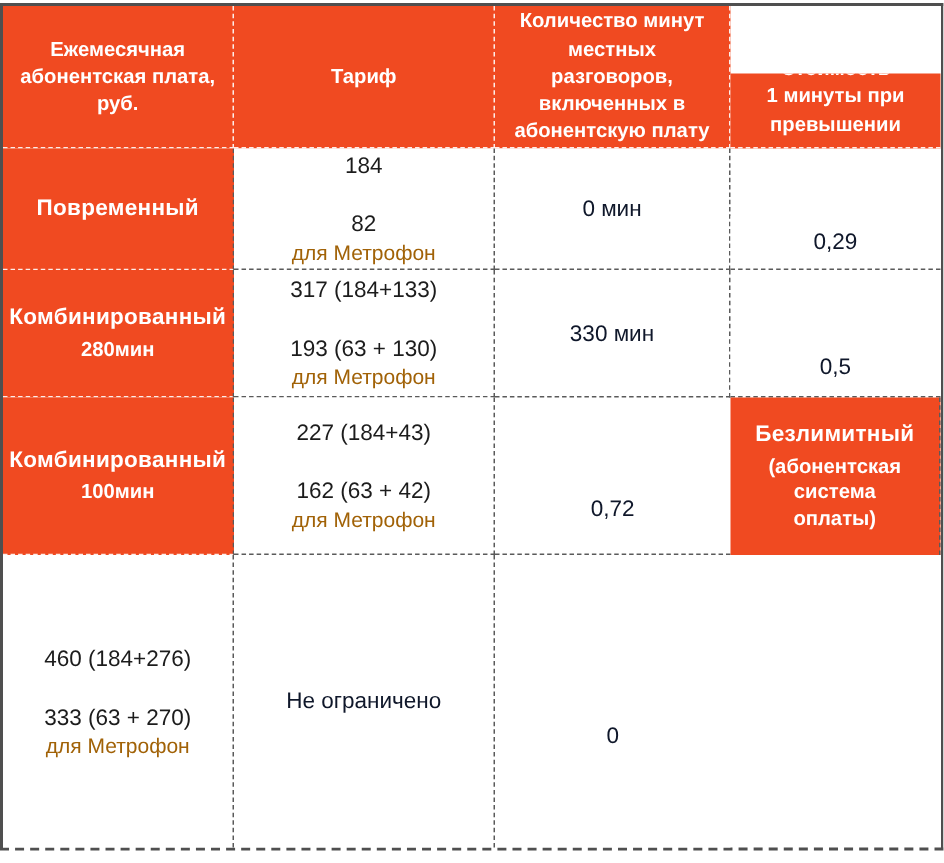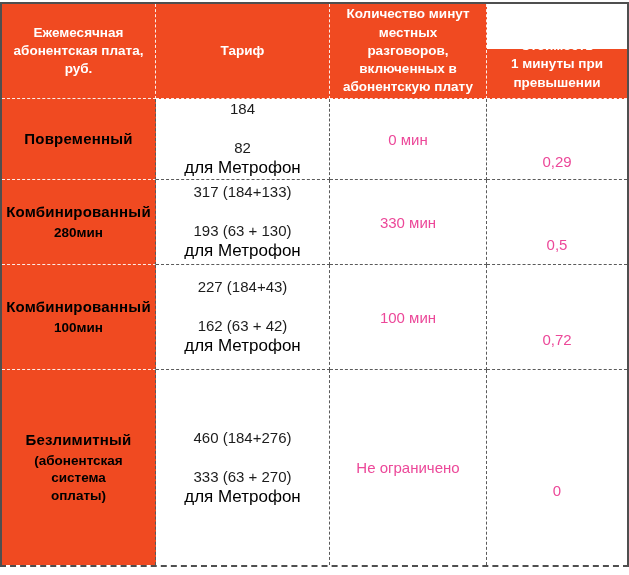"Повременный" .tariff { color: #000000 -> #ffffff }
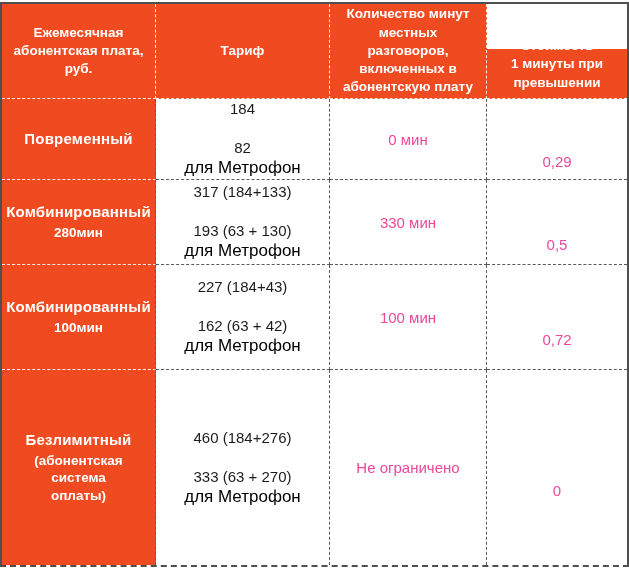"0 мин" .mins, .price { color: #ec4899 -> #0f172a }
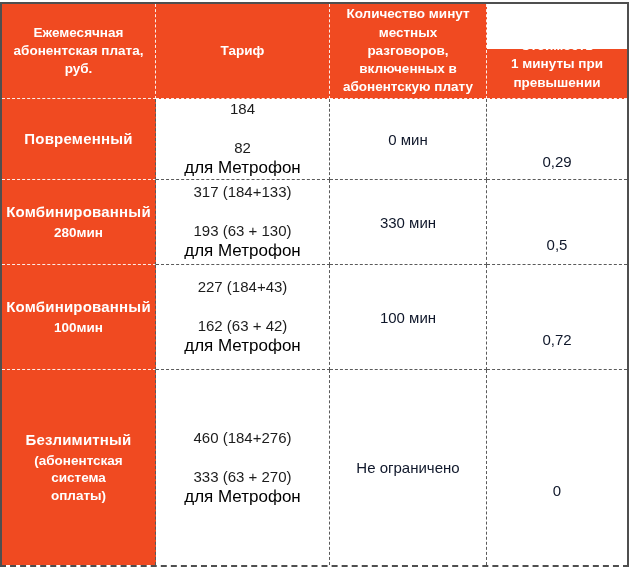"для Метрофон" .metro-note { color: #000000 -> #a16207; font-size: 17px -> 14px }
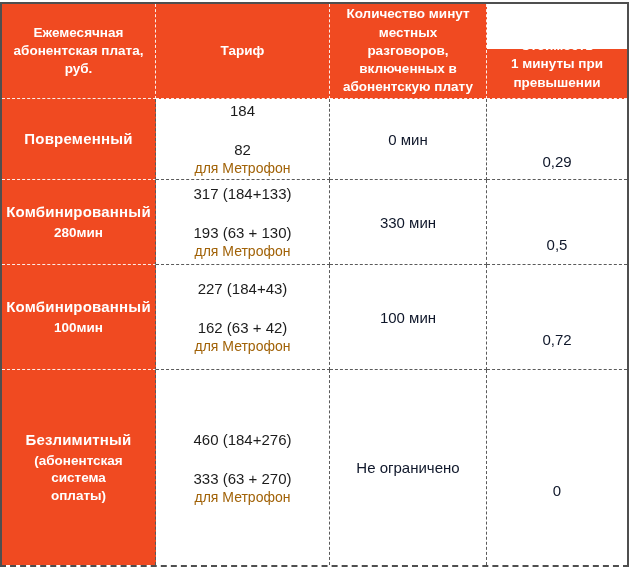"100 мин" div.cell { html: <div>100 мин</div> -> none }
